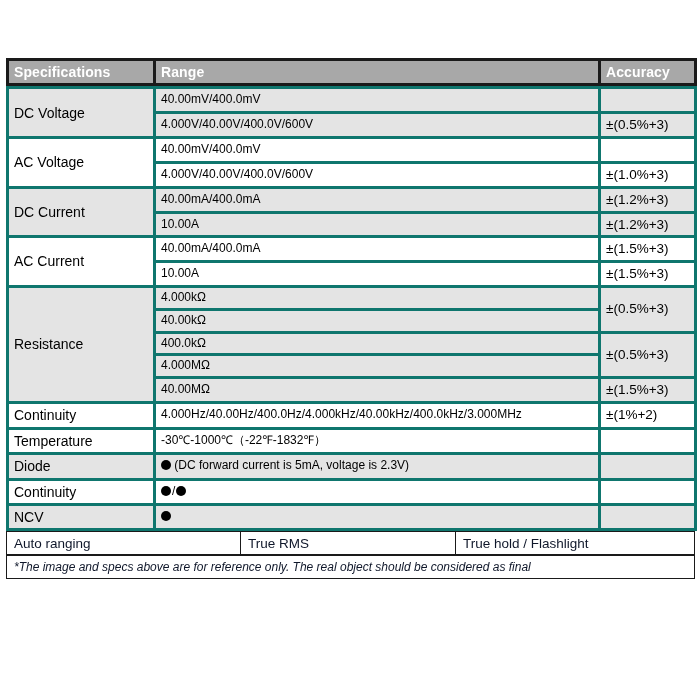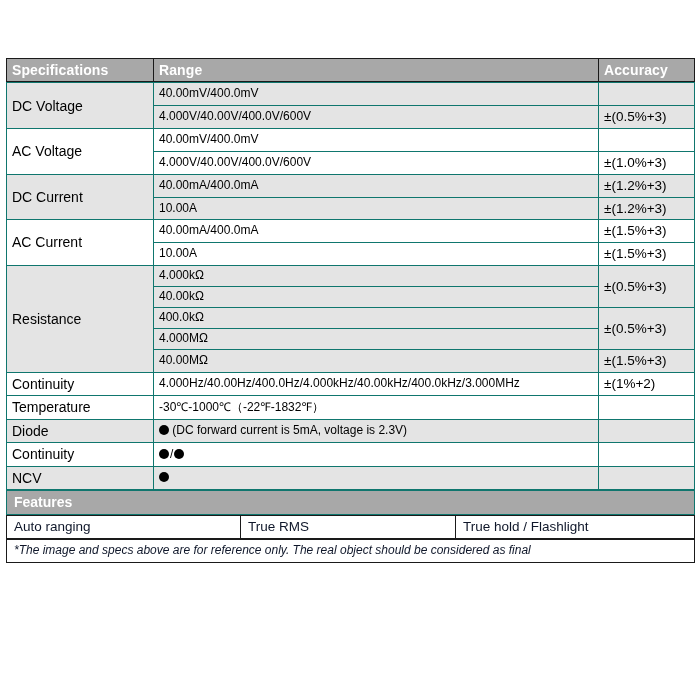"Specifications" table.spec-table td, table.spec-table th { border: 1px solid #0f766e -> 3px solid #0f766e }
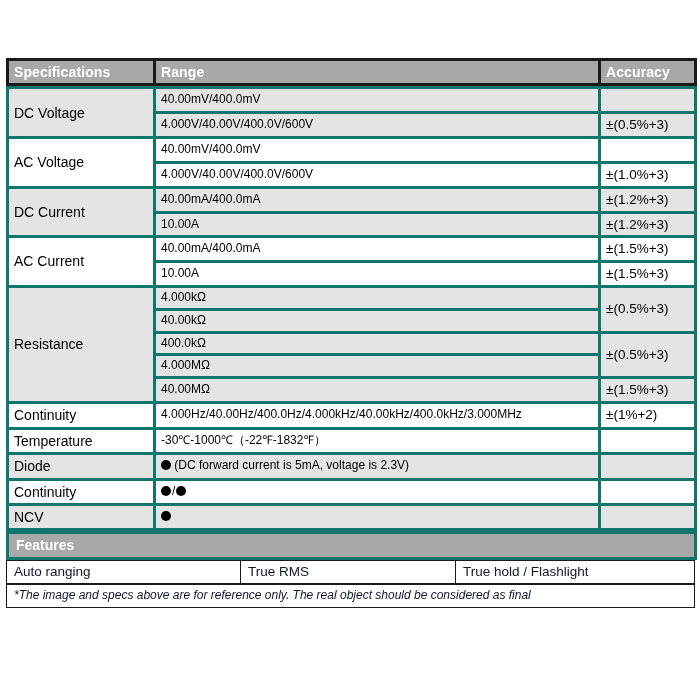"Features" table.spec-table { html: <table> <colgroup> <col> </colgroup> <tbody> <tr> <td>Features</td> </tr> </tbody> </table> -> none }
